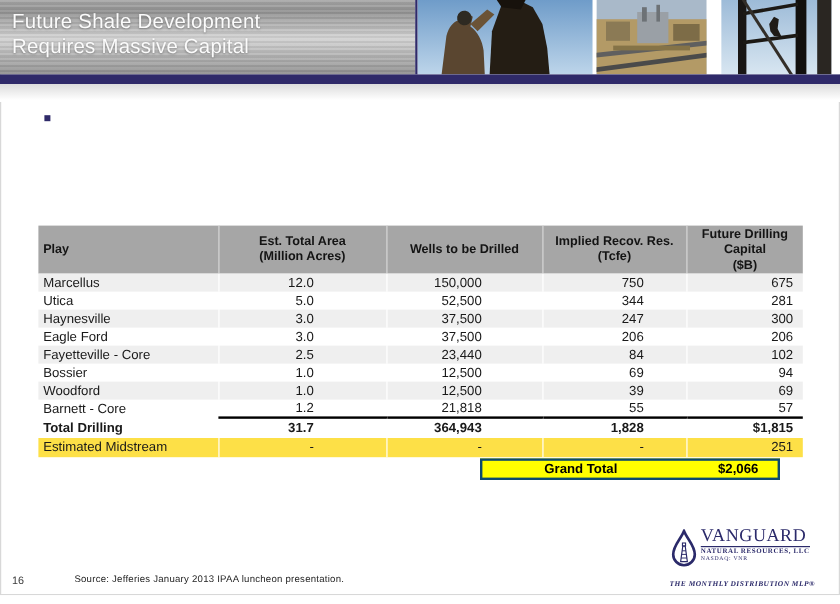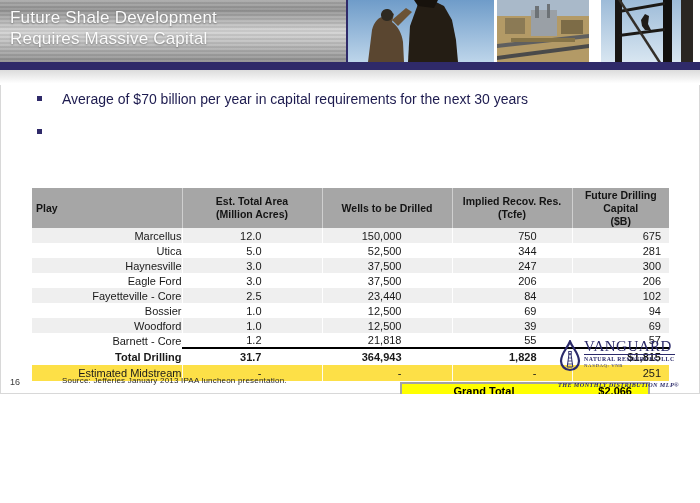"Future Shale Development" .slide { height: 394px -> 496px }
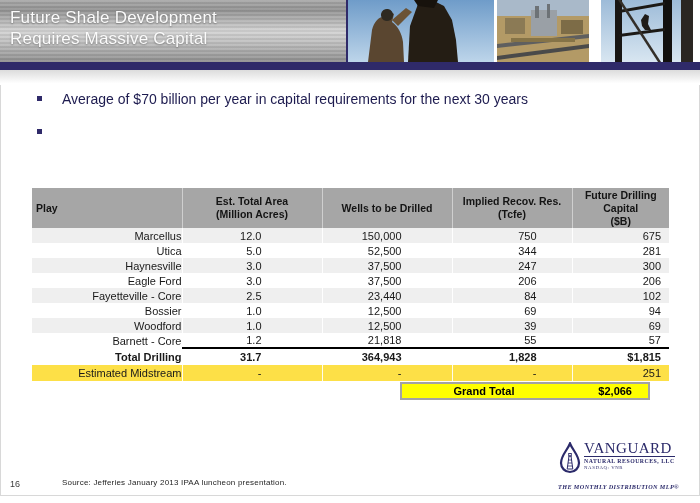"Average of $70 billion per" div.bullet-item { html: <div> <span></span> <span>Average of $70 billion per year in capital requirements for the next 30 years</span> </div> -> none }
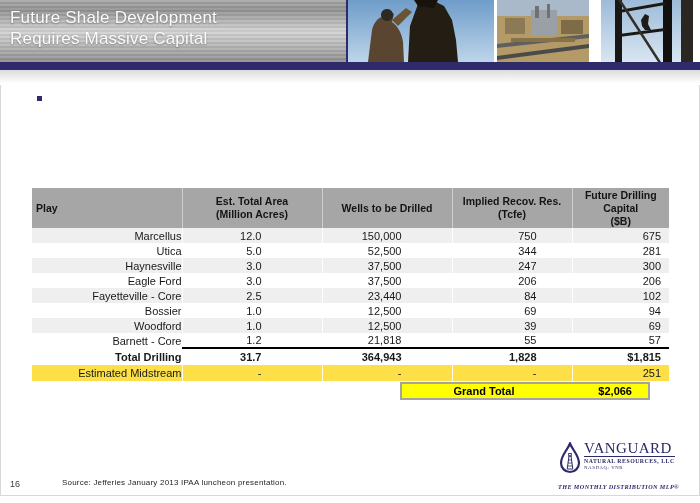"Marcellus" td.c0 { text-align: right -> left }
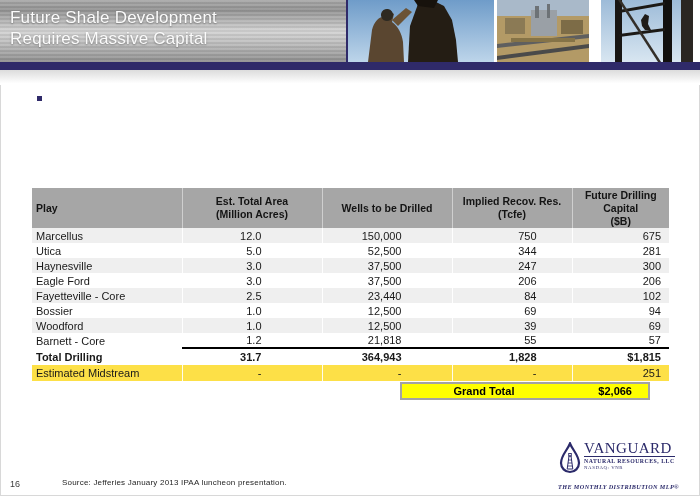"Grand Total" .grand-box { border: 2px solid #a3a3a3 -> 2px solid #0c4a6e }
